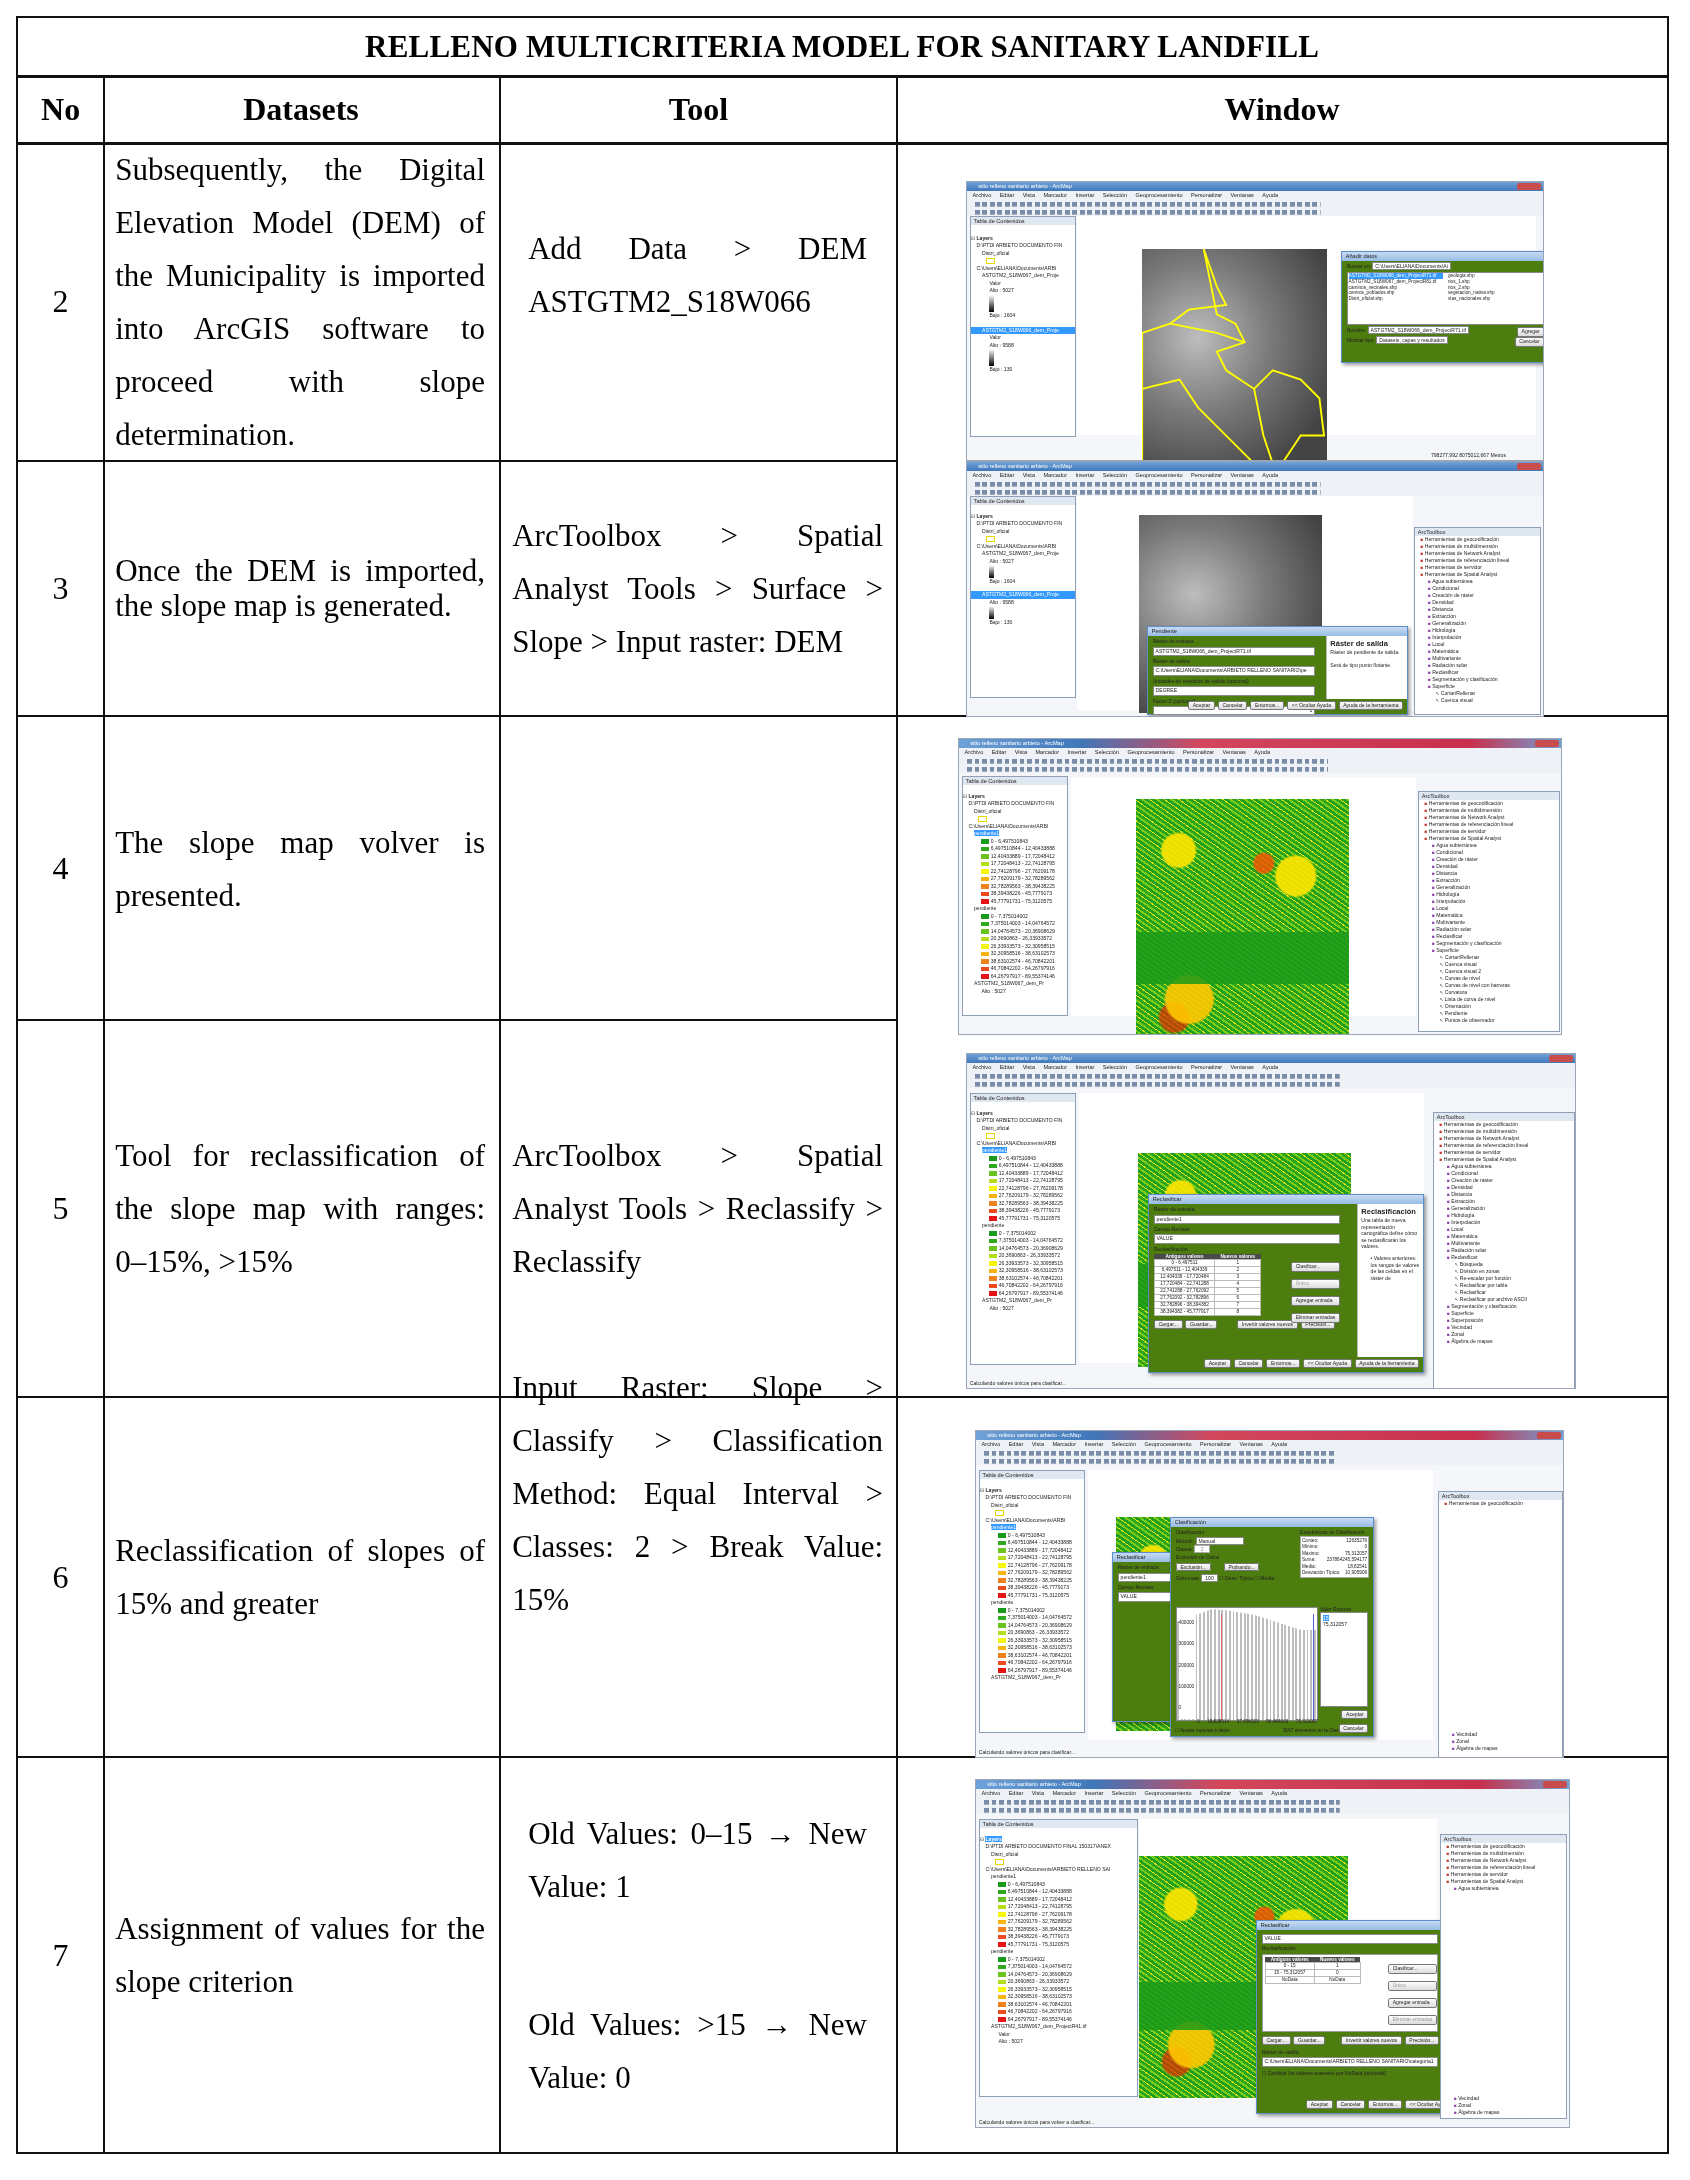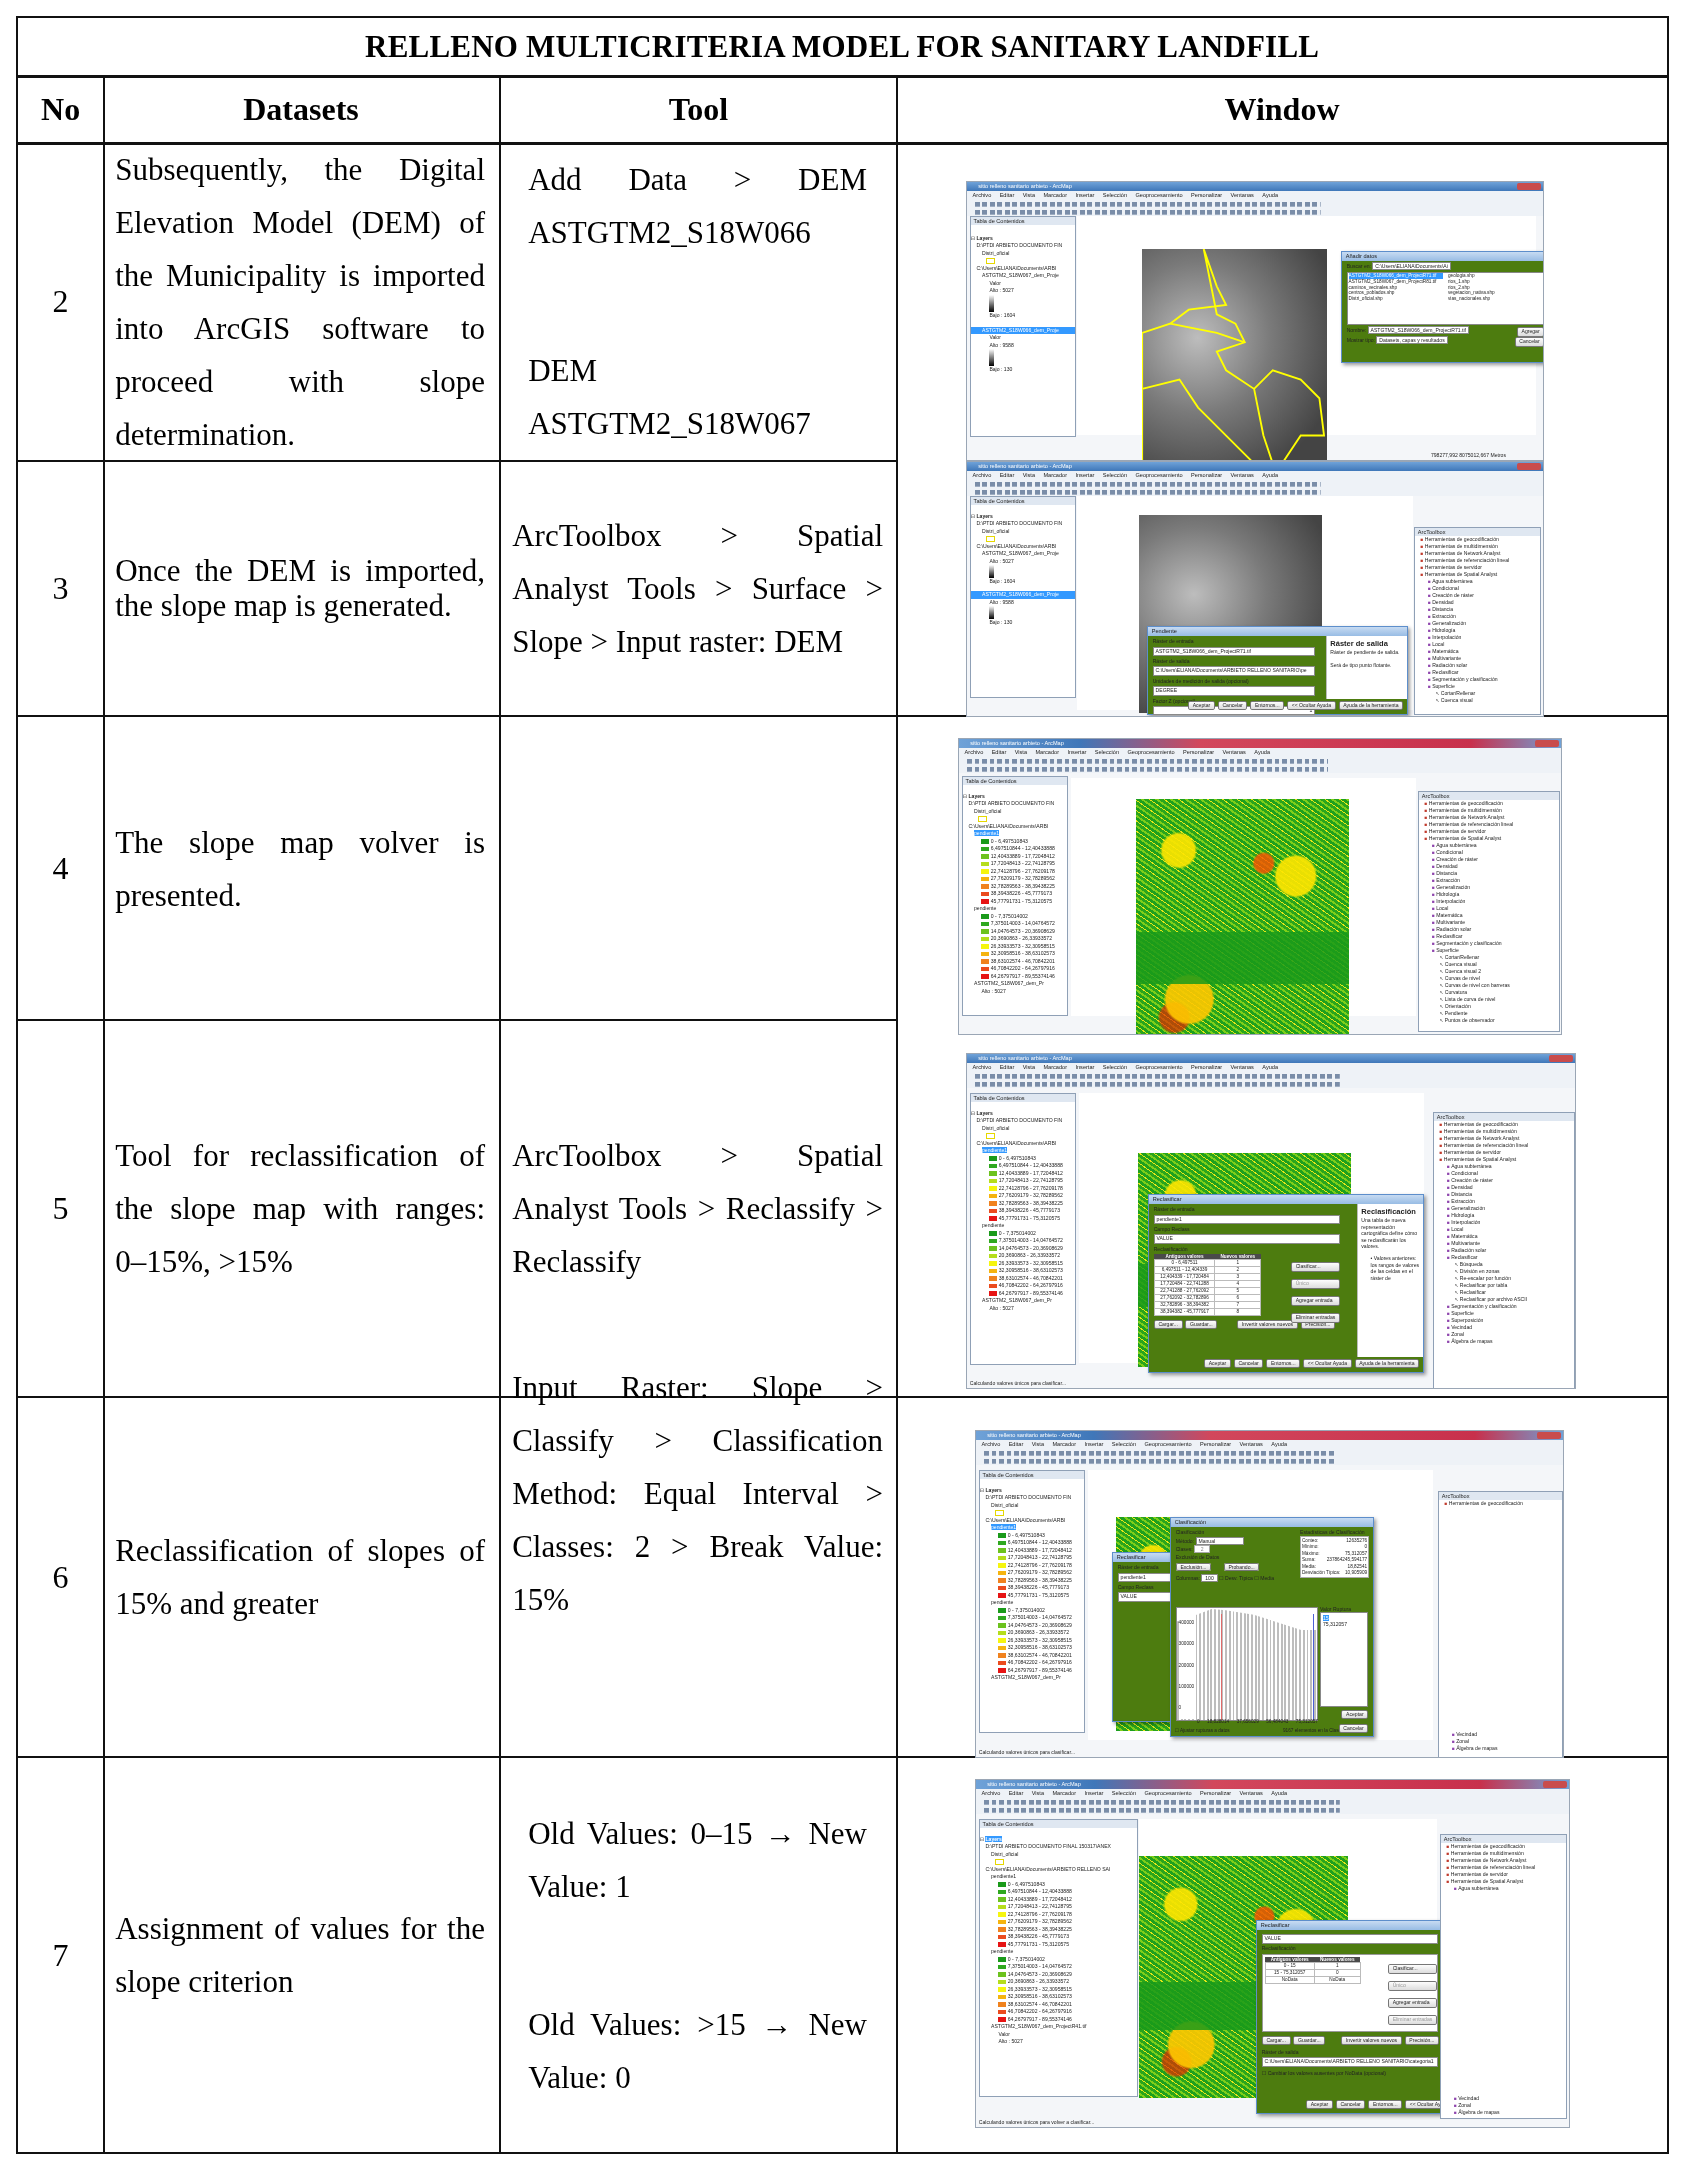"DEM ASTGTM2_S18W067" p { html: <p>DEM ASTGTM2_S18W067</p> -> none }
